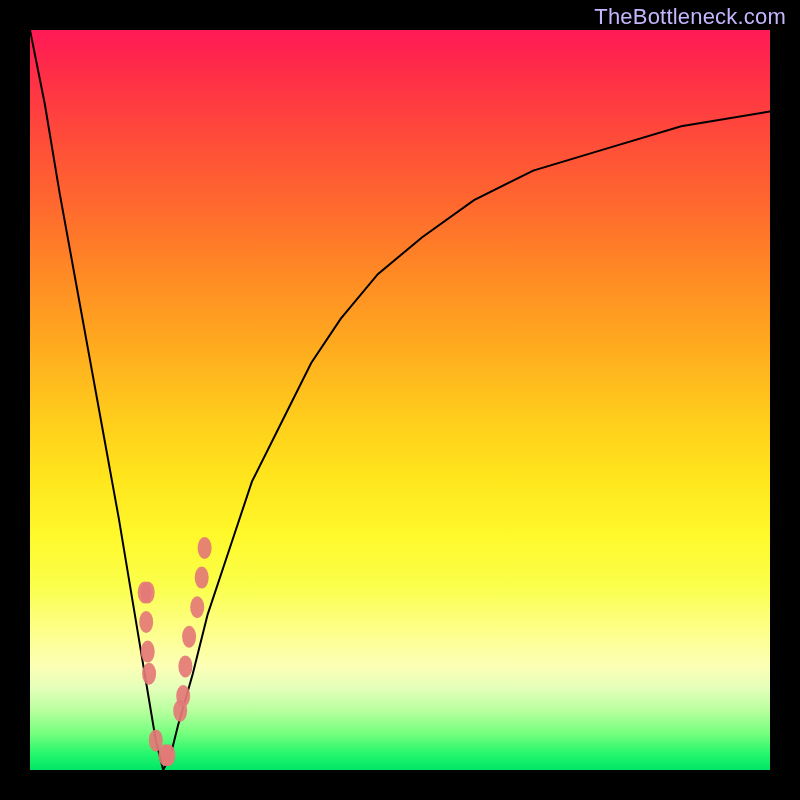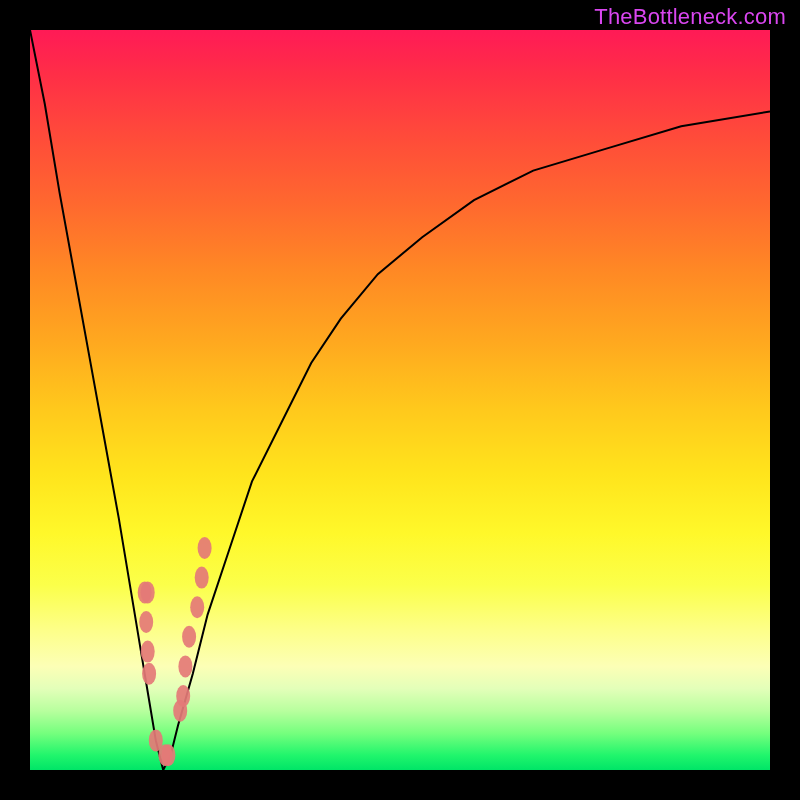"TheBottleneck.com" .watermark { color: #d946ef -> #c4b5fd }
